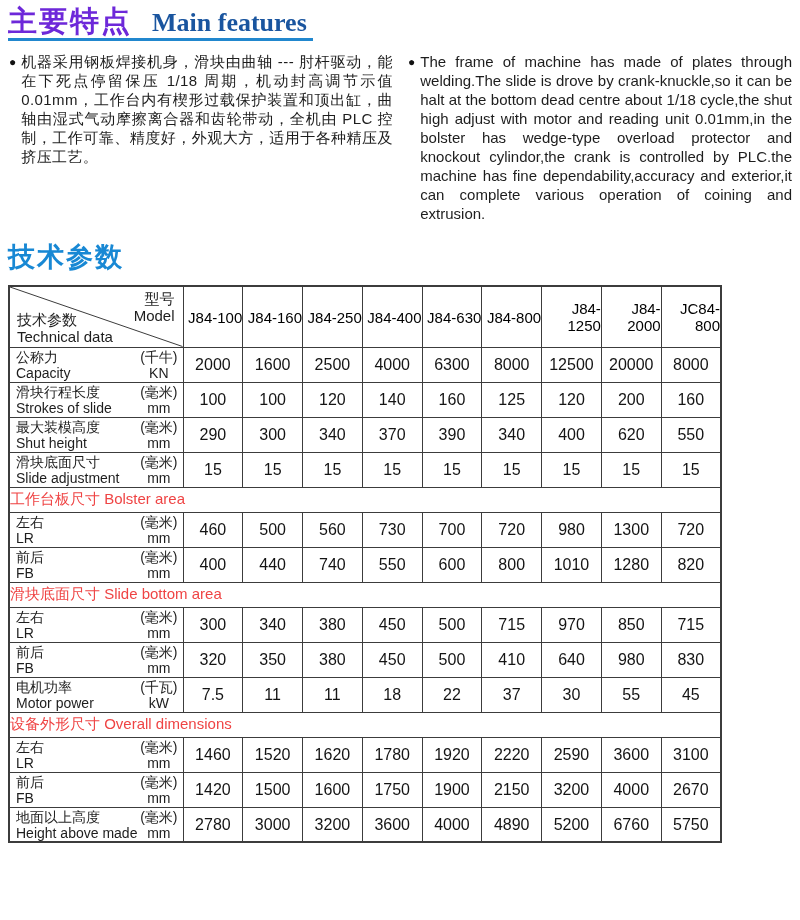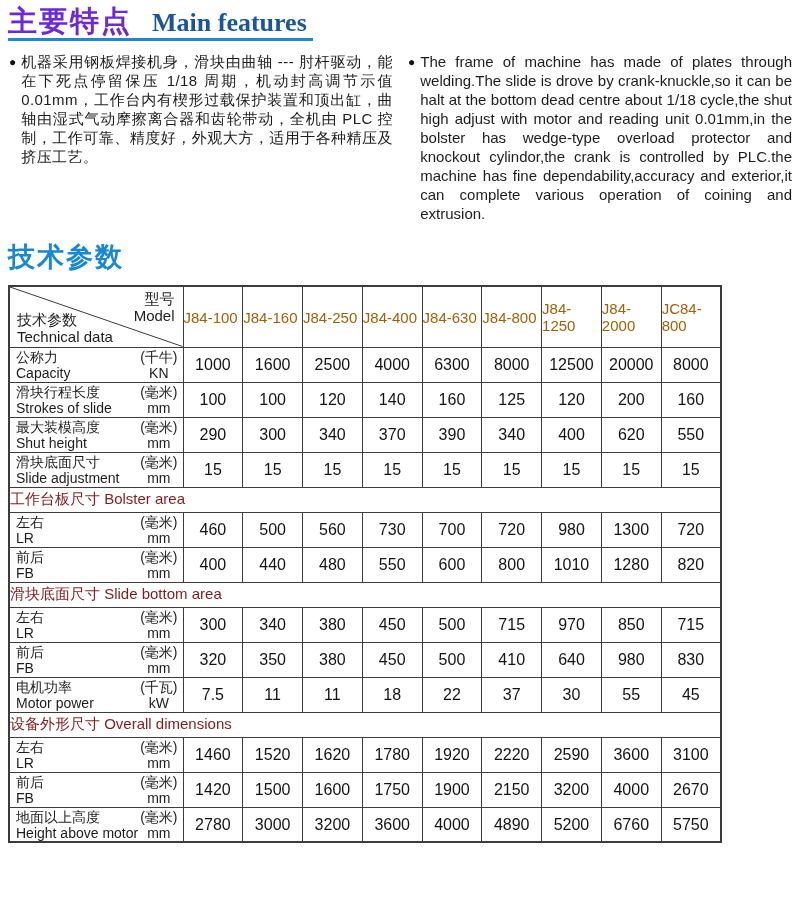"J84-100" th.model-th { color: #a16207 -> #000000; text-align: left -> right }
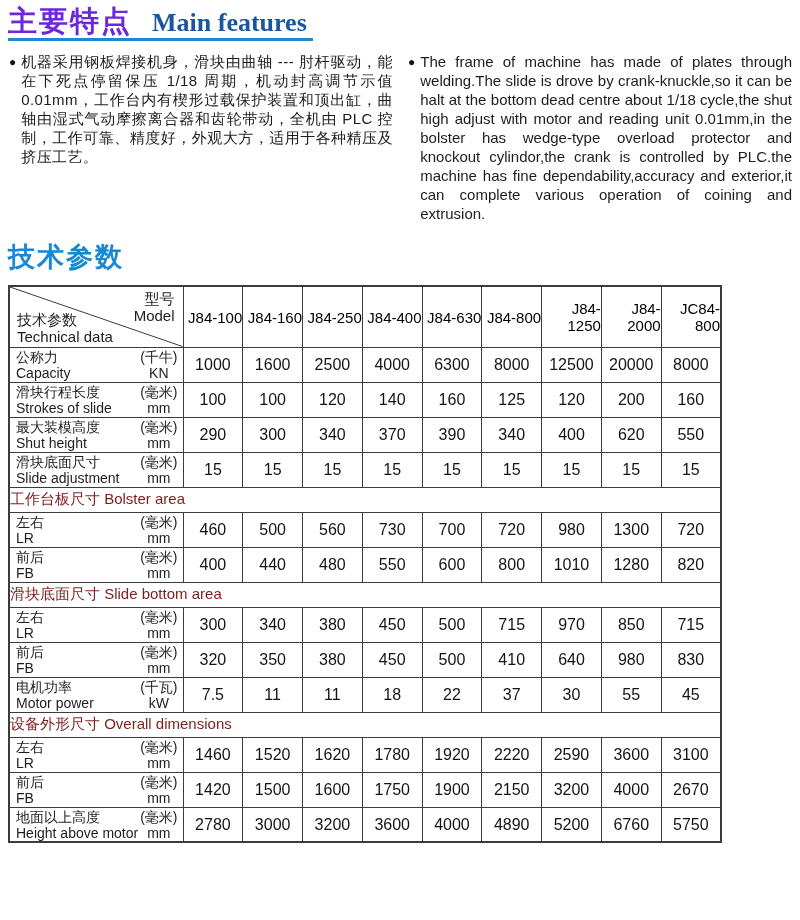"1000" td.val { text: 1000 -> 2000 }
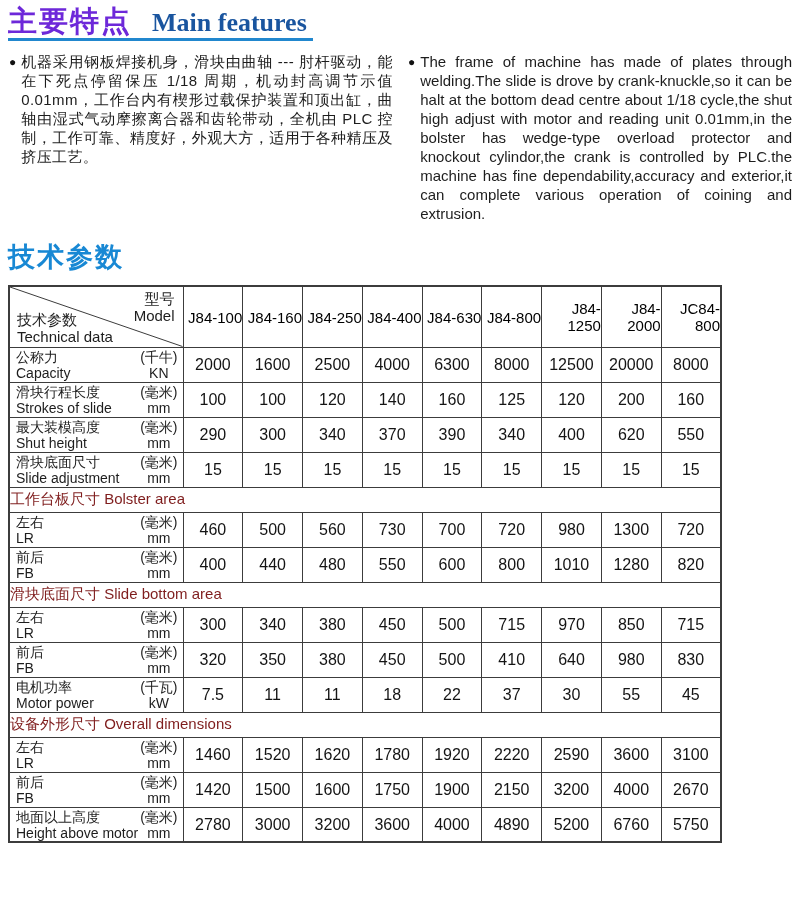"工作台板尺寸 Bolster area" td.section-cell { color: #7f1d1d -> #ef4444 }
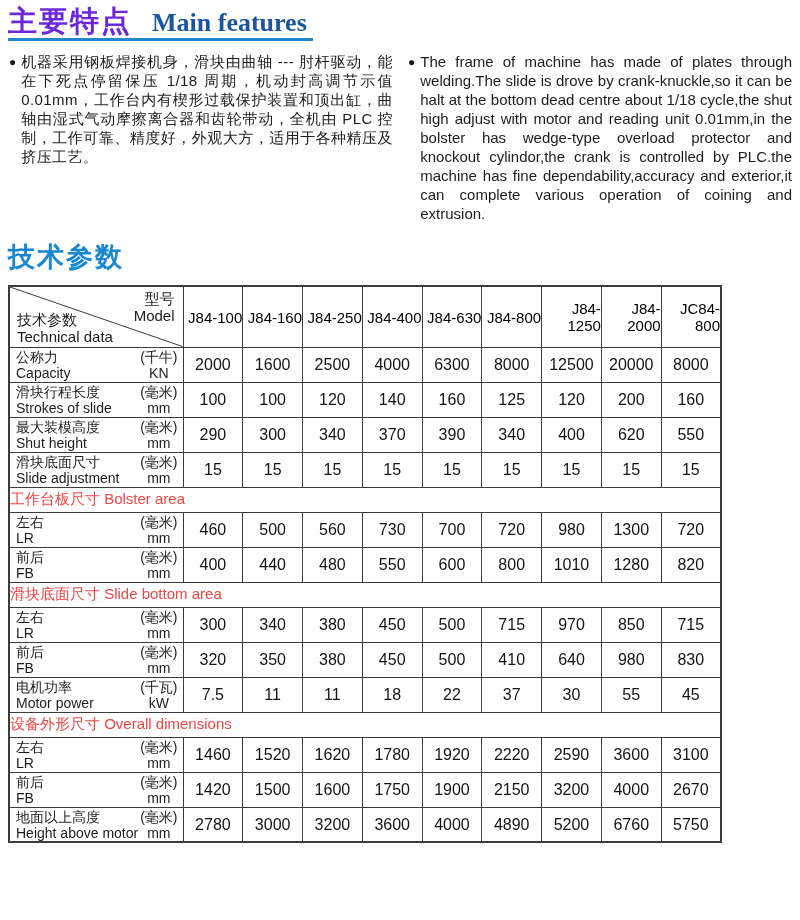"480" td.val { text: 480 -> 740 }
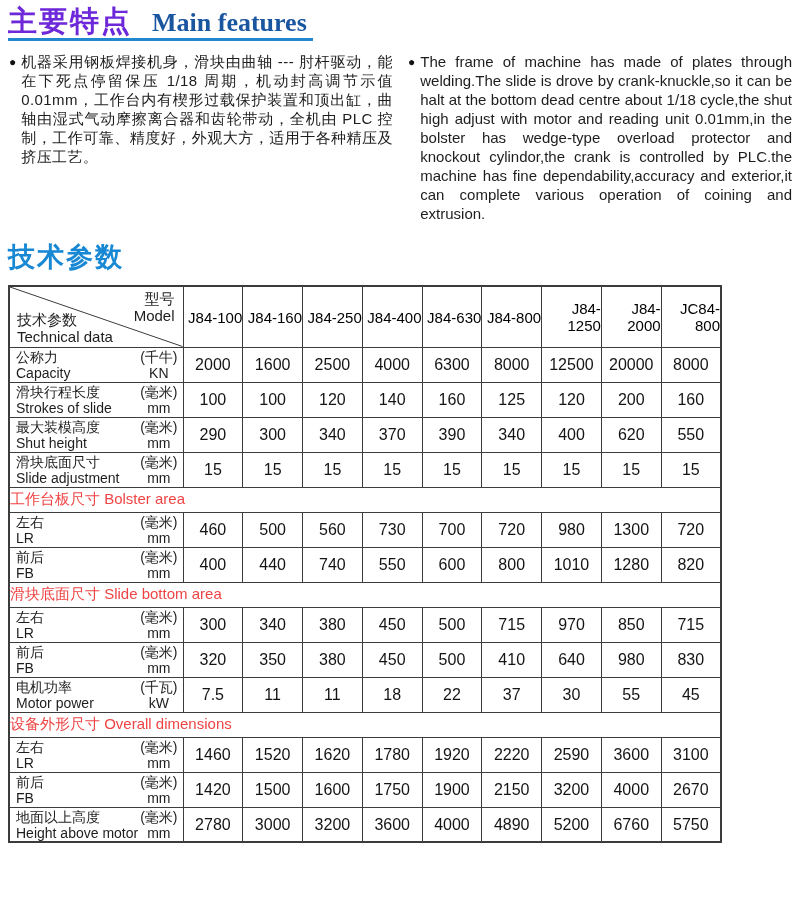"Height above motor" div { text: motor -> made }
